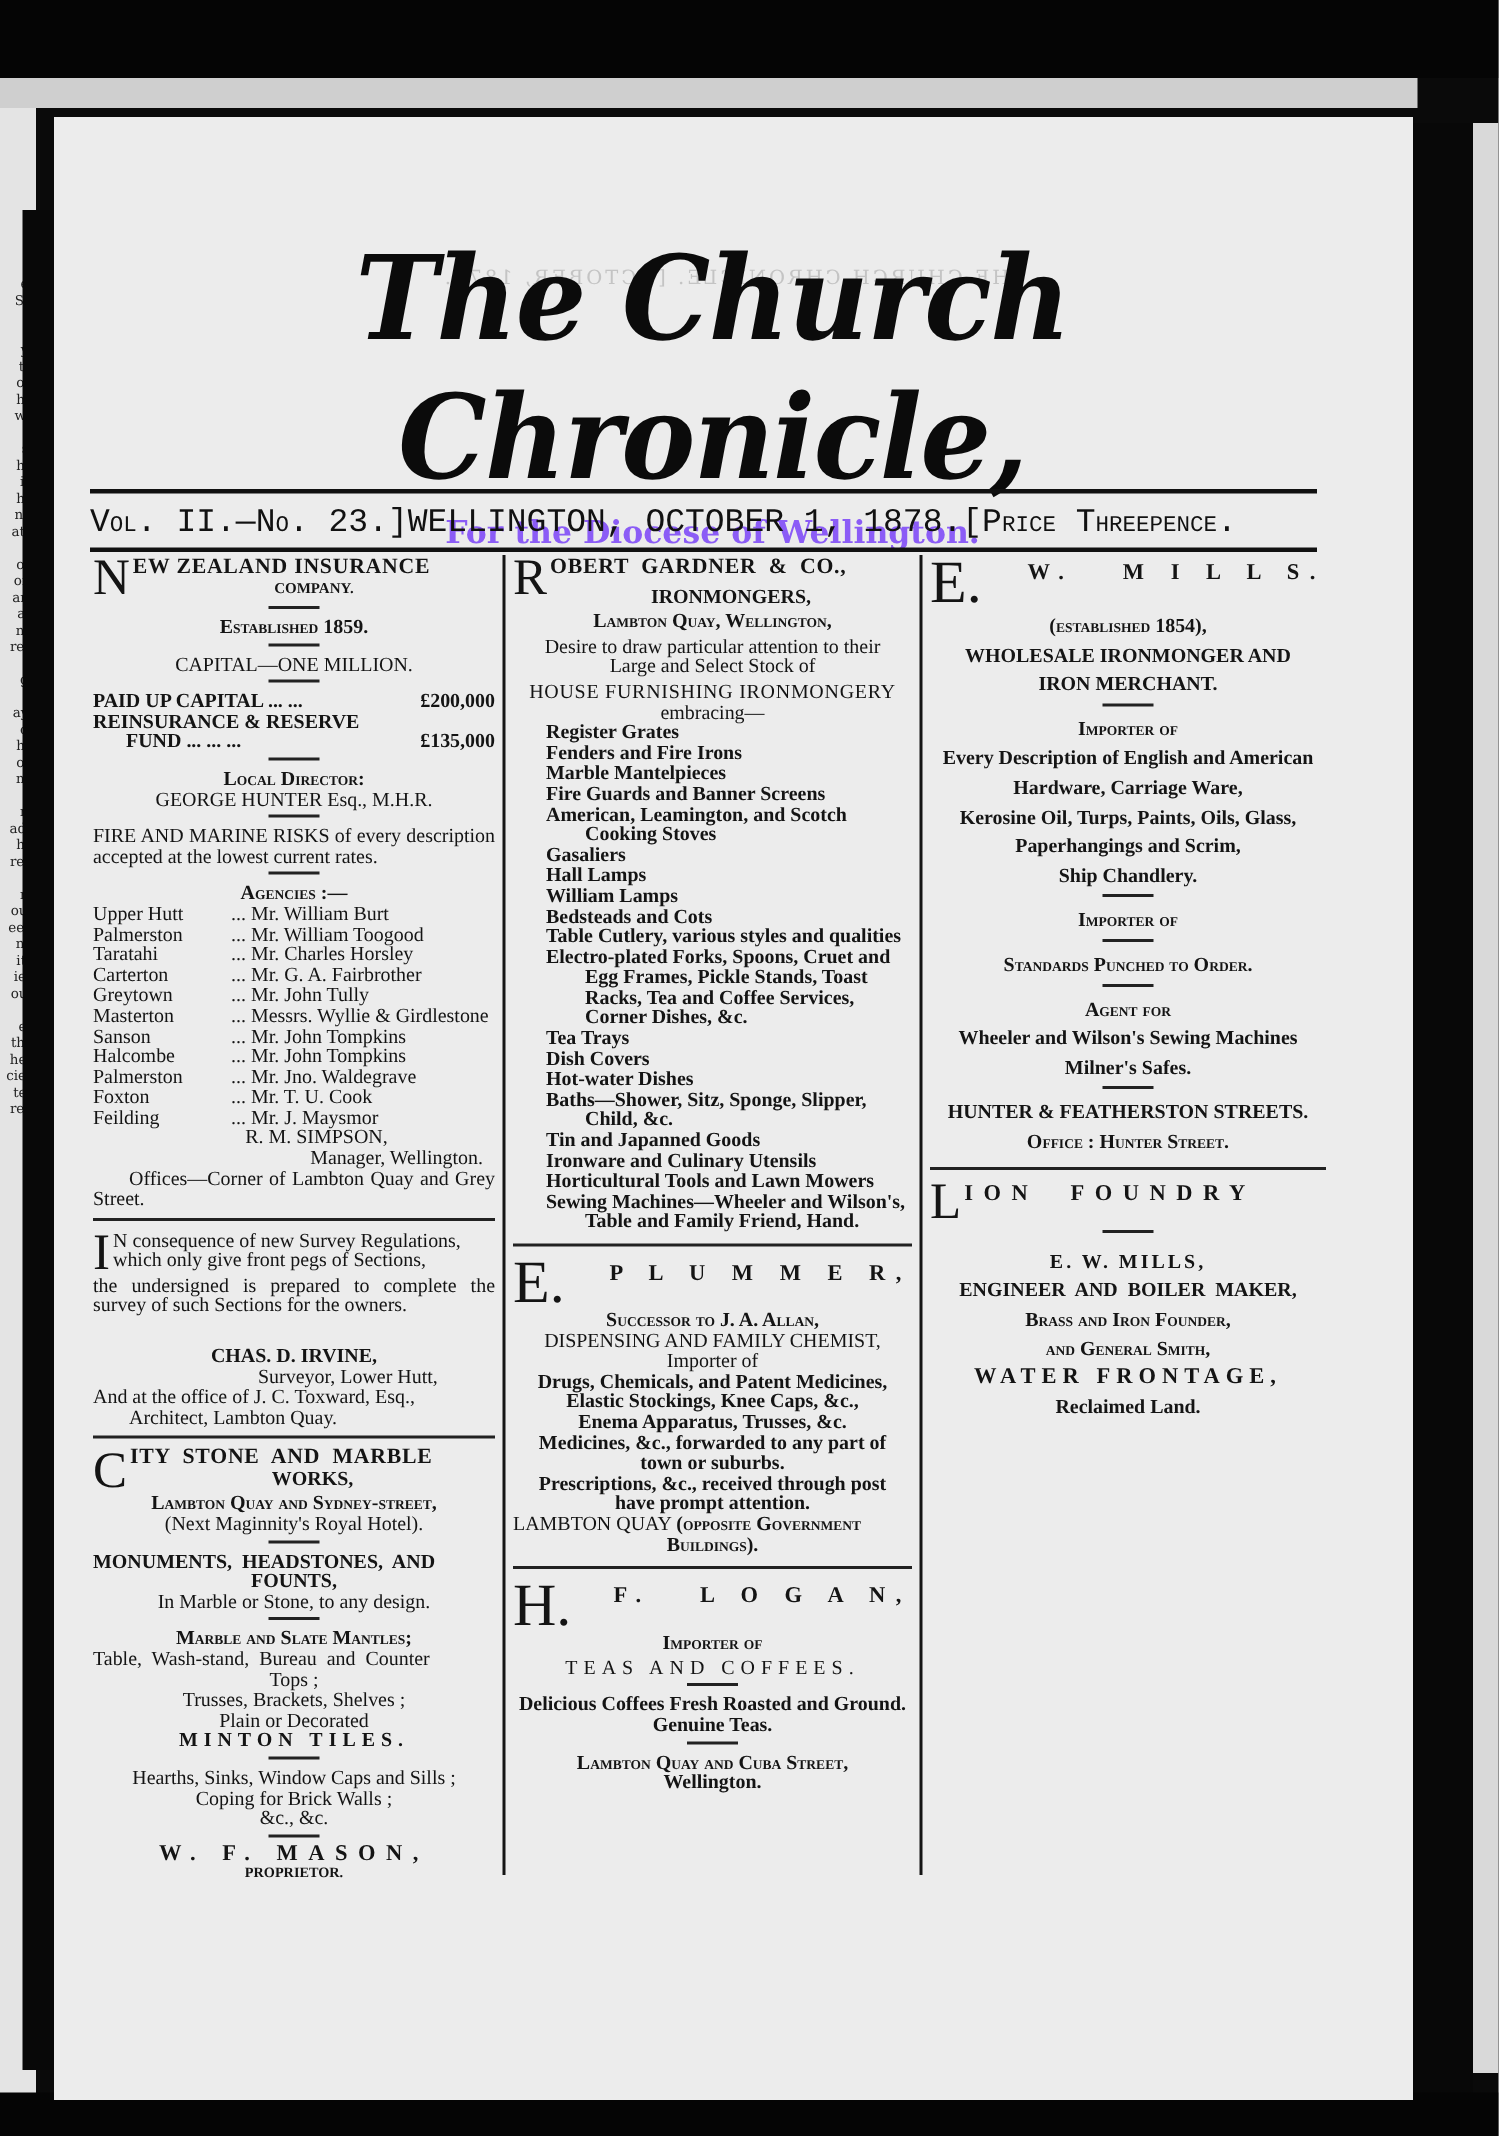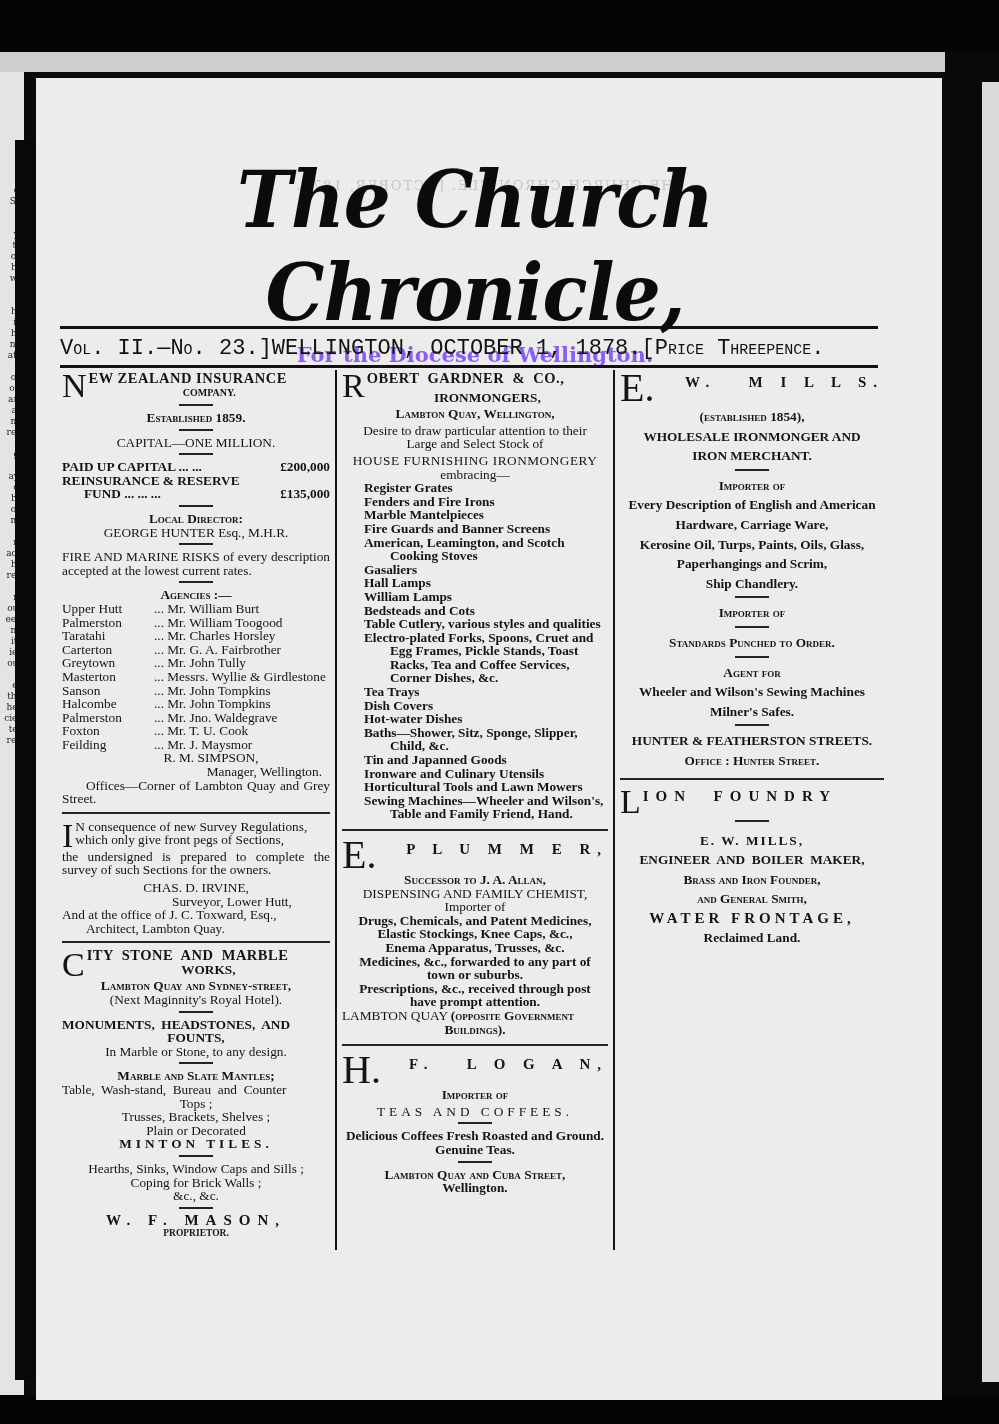"CHAS. D. IRVINE," div.center { font-weight: none -> bold; margin-top: 4px -> 20px }
